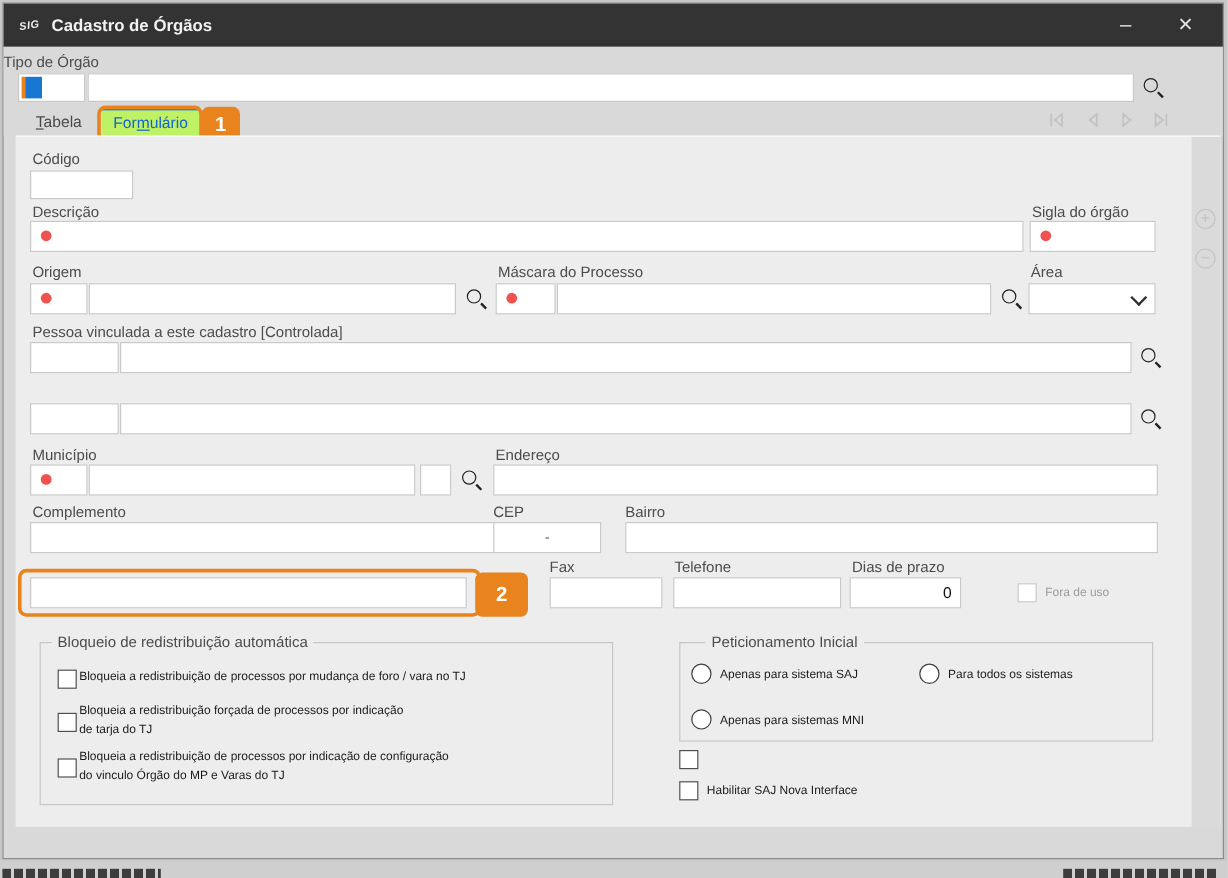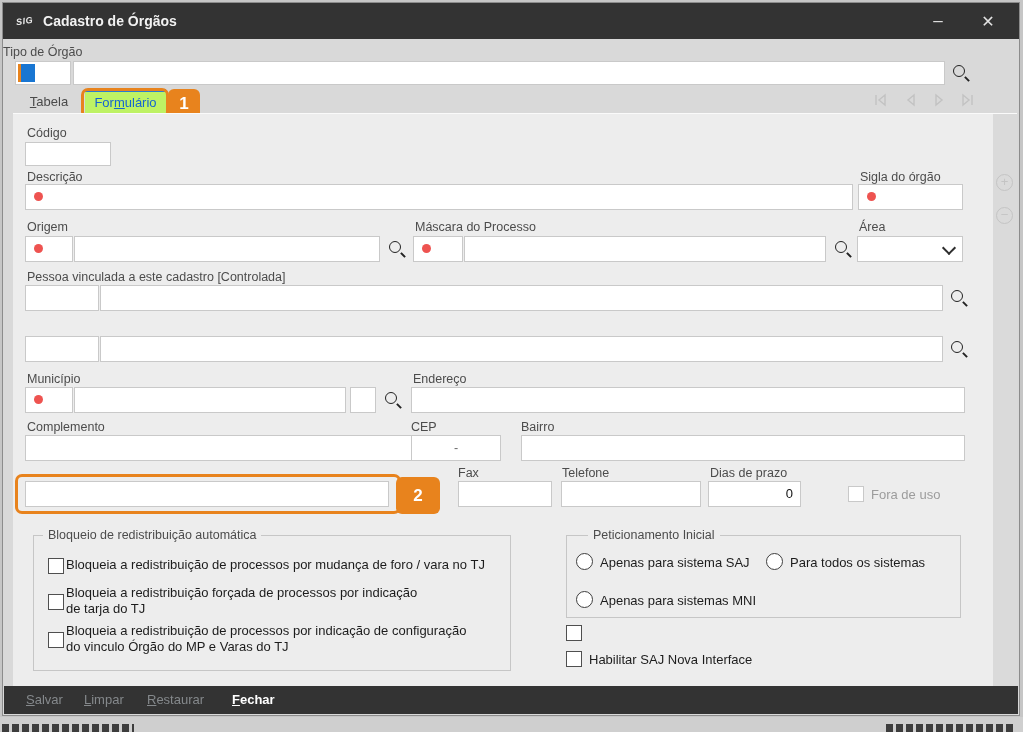"Fora de uso" .optlbl { font-size: 13px -> 10px }
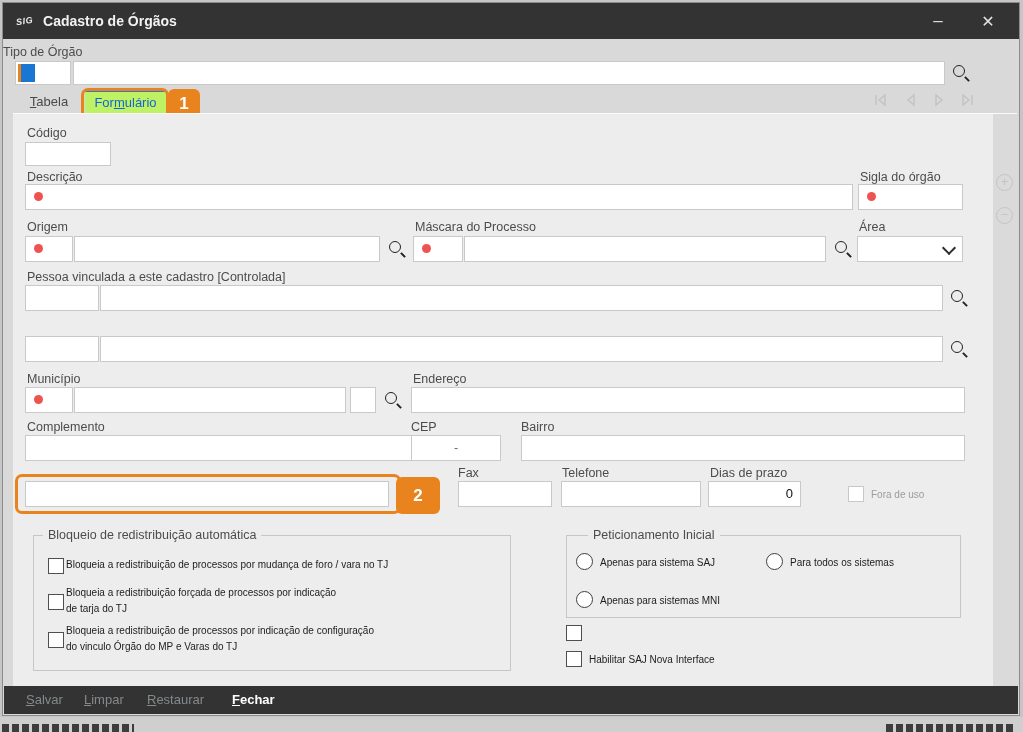"Salvar" div.bottombar { html: <div> <div> <span></span><span>S</span><span>alvar</span> </div> <div> <span></span><span>L</span><span>impar</span> </div> <div> <span></span><span>R</span><span>estaurar</span> </div> <div> <span></span><span>F</span><span>echar</span> </div> </div> -> none }
